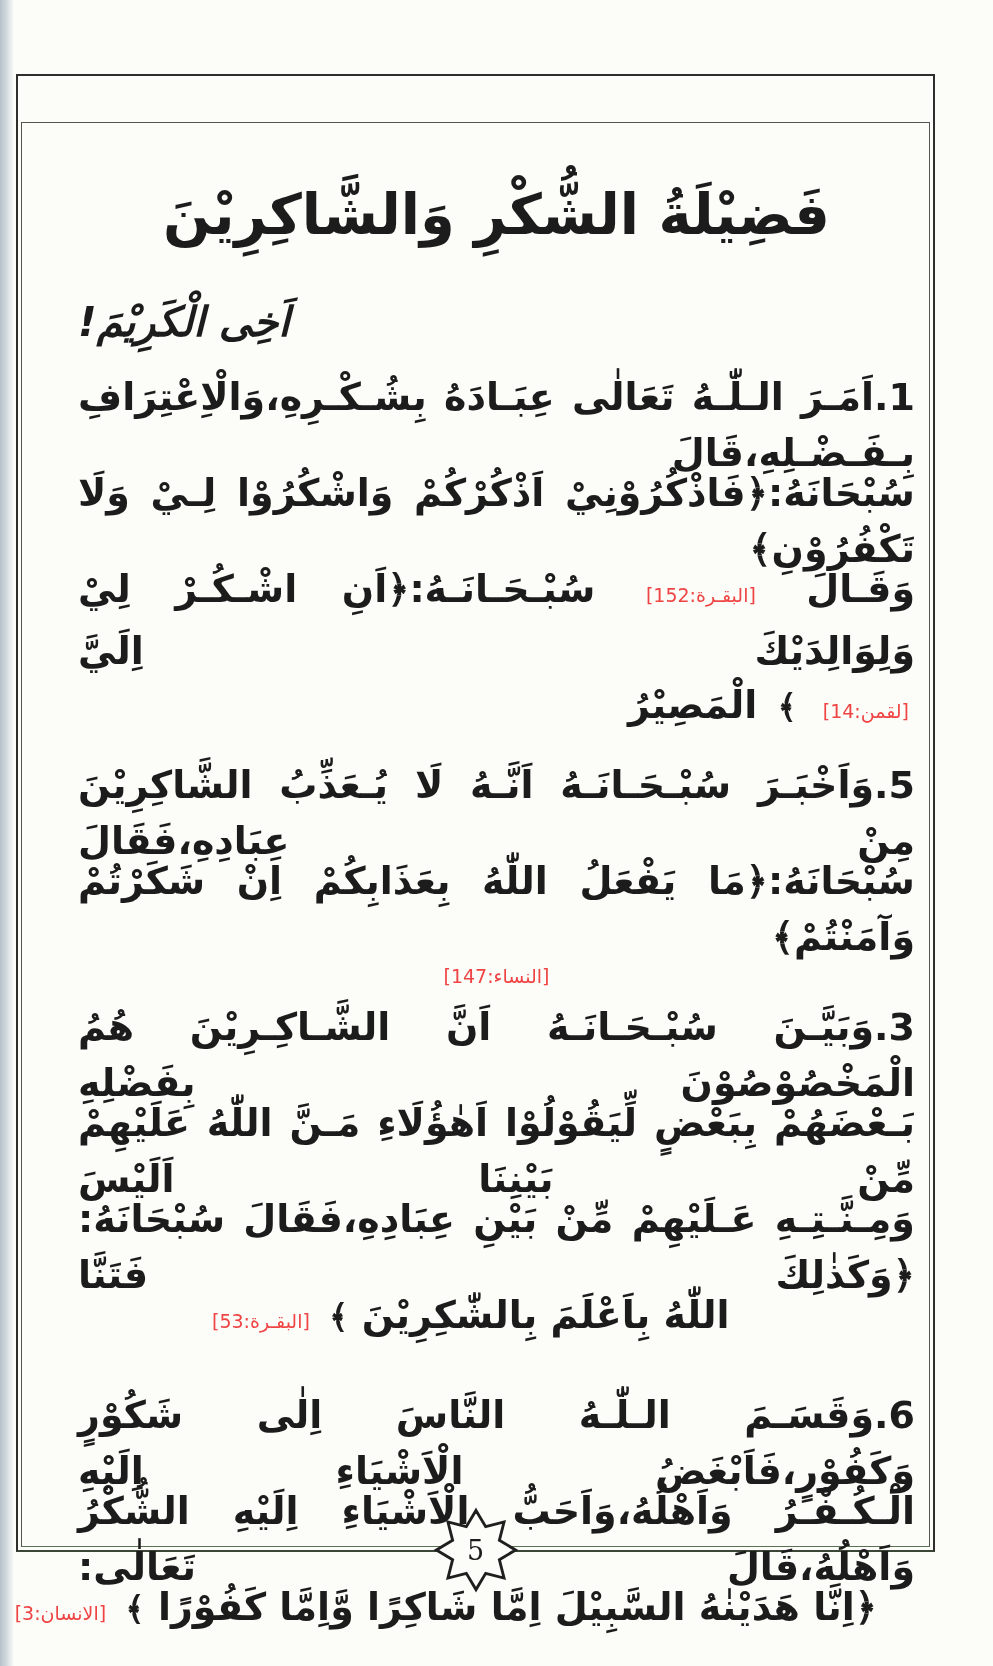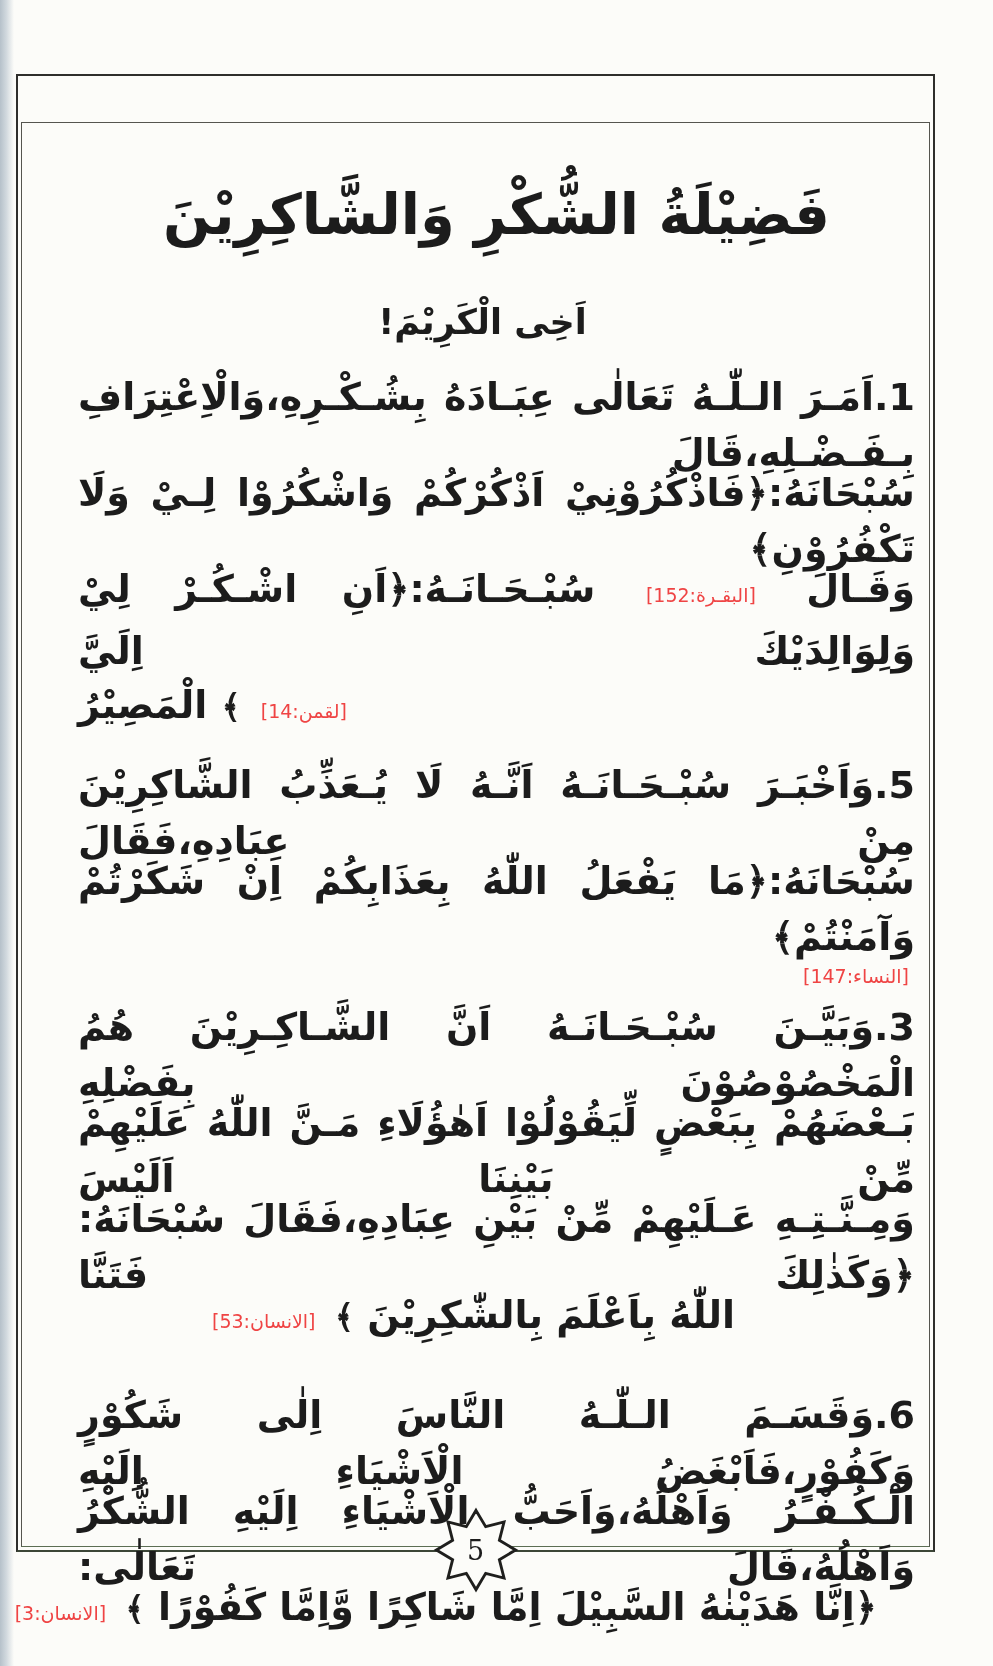"اَخِى الْكَرِيْمَ!" .greeting { font-size: 35px -> 41px; font-style: none -> italic; text-align: center -> left }
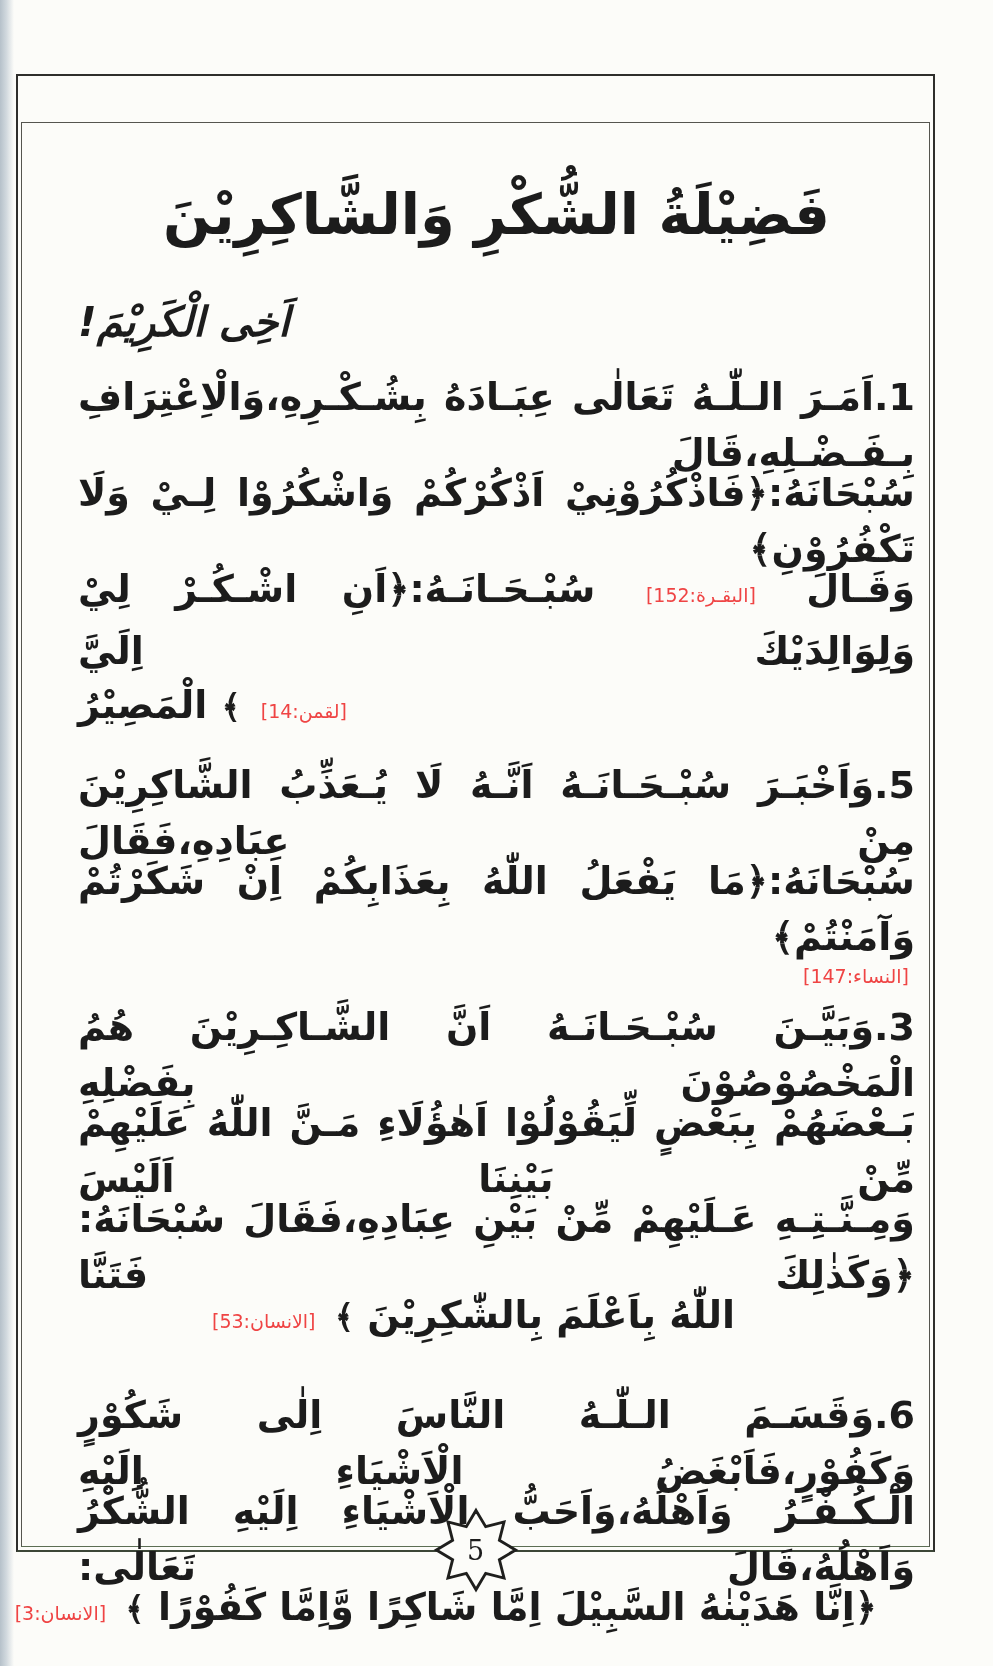"الْمَصِيْرُ" .line.tail-left { gap: 14px -> 20px; justify-content: none -> flex-end }
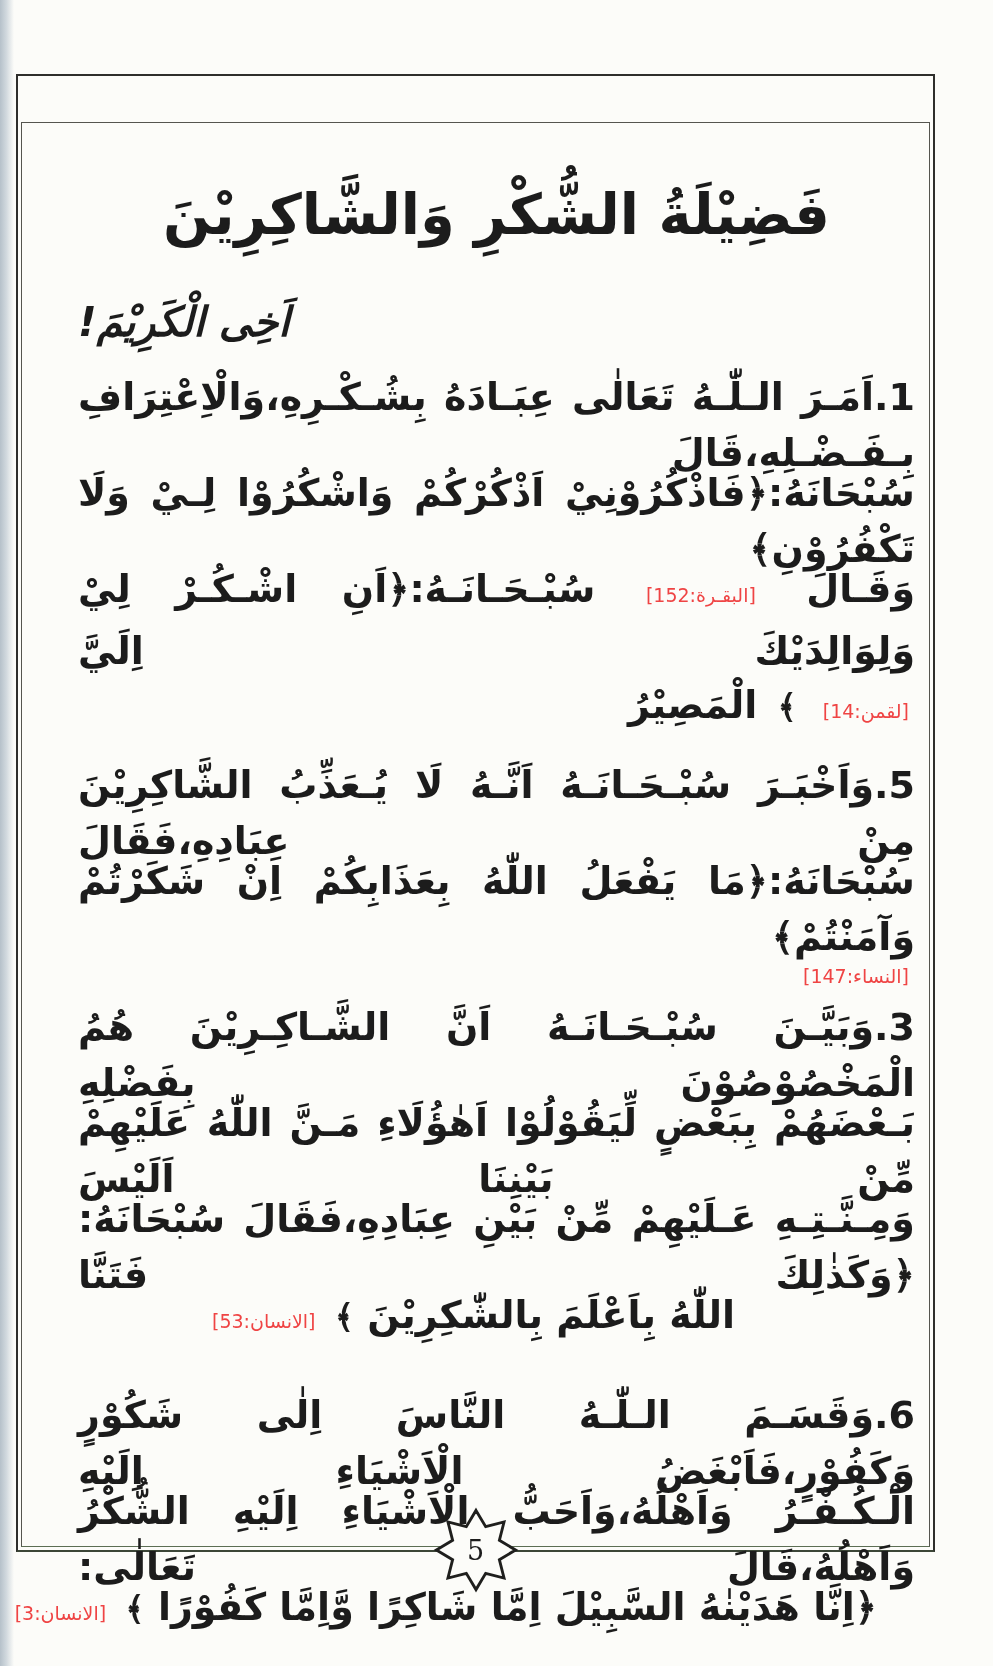"[النساء:147]" .line.ref-left { text-align: right -> center }
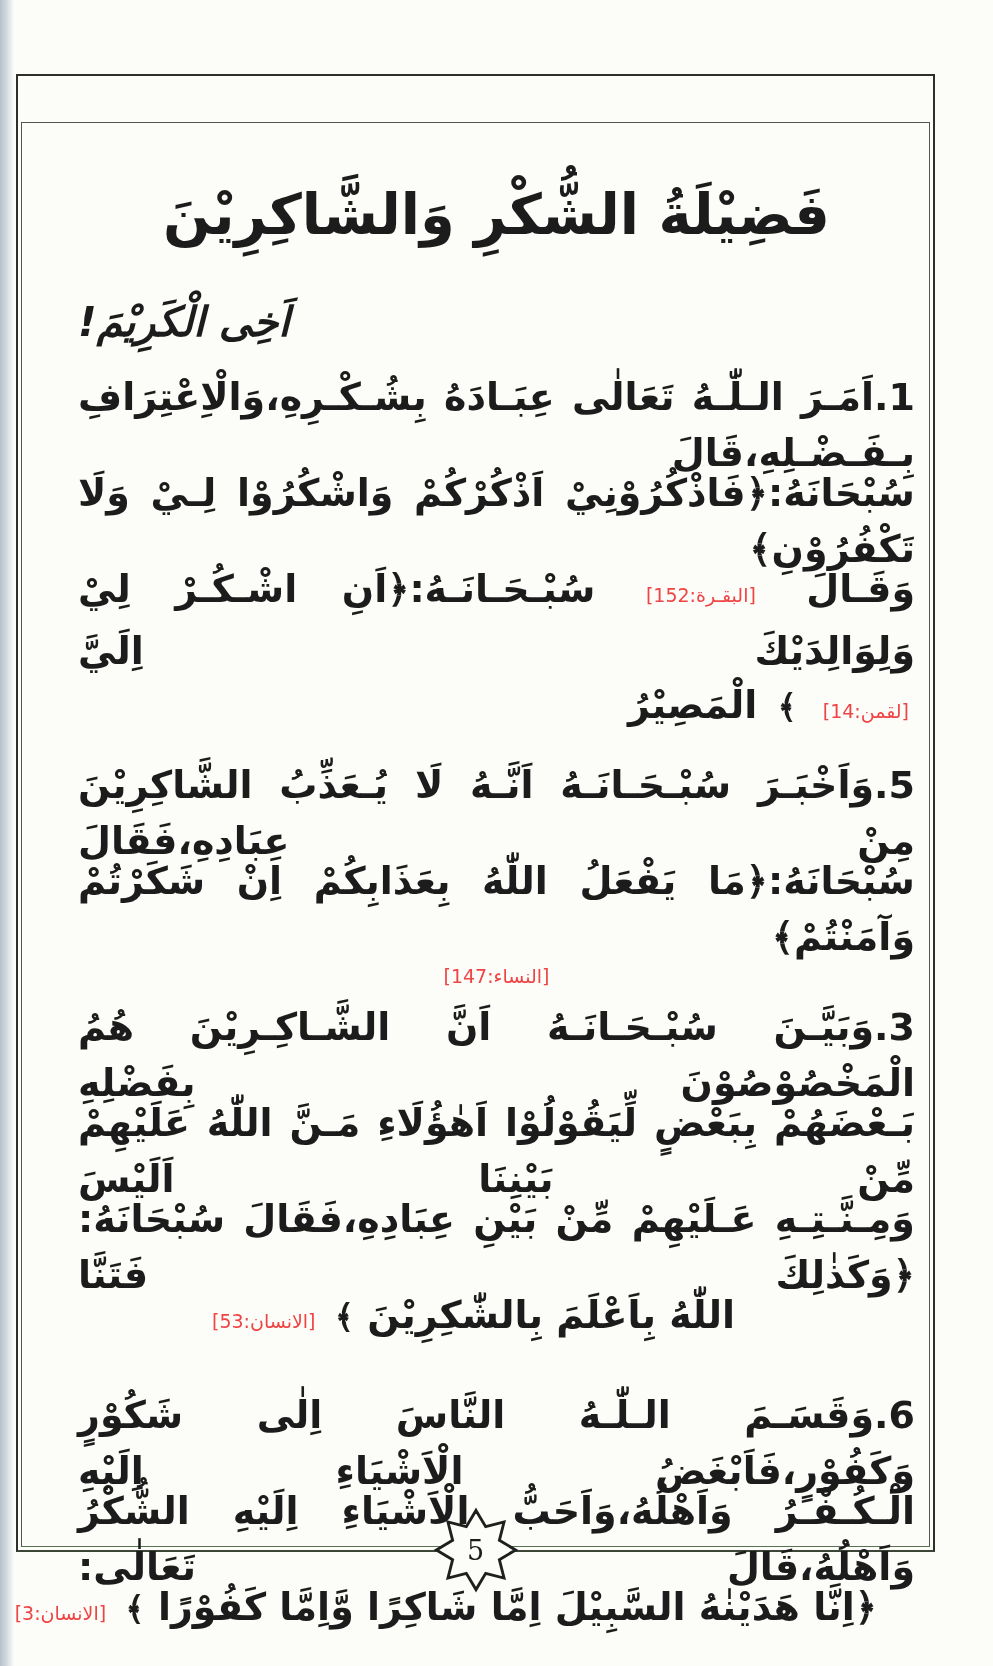"[الانسان:53]" span.seg-ref { text: الانسان:53 -> البقـرة:53 }
